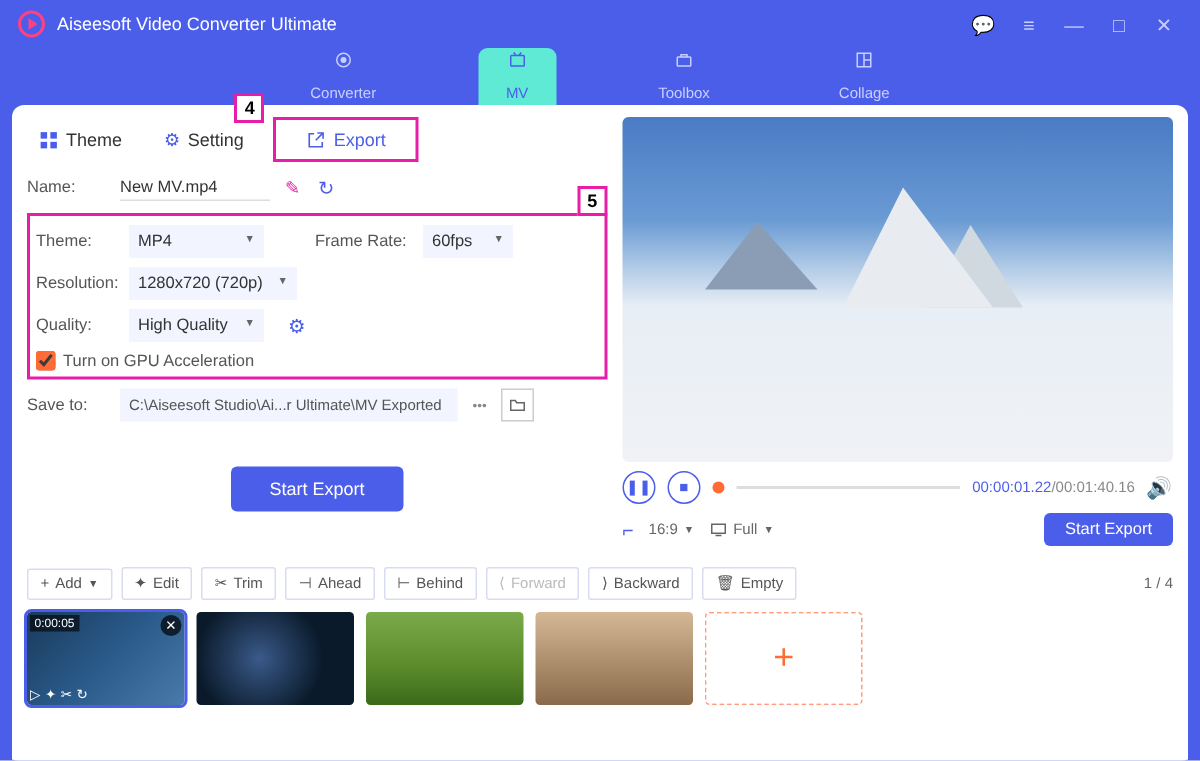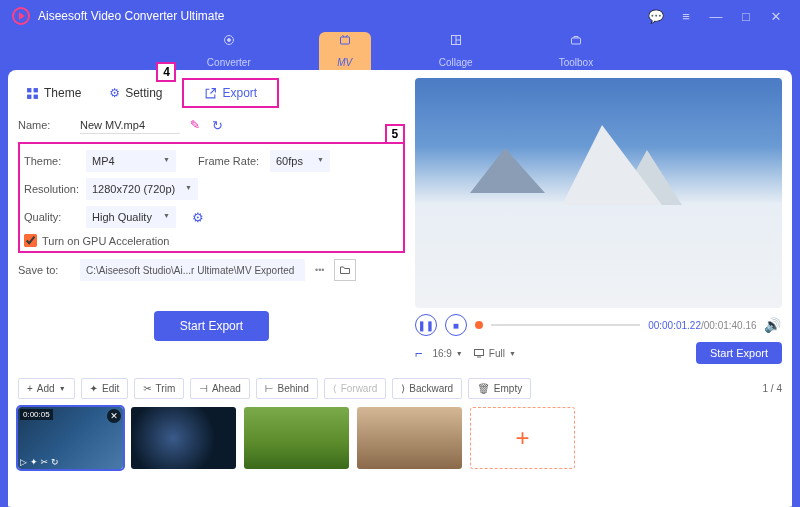"MV" .topnav-item.active { background: #fdba74 -> #5eead4; font-style: italic -> none }
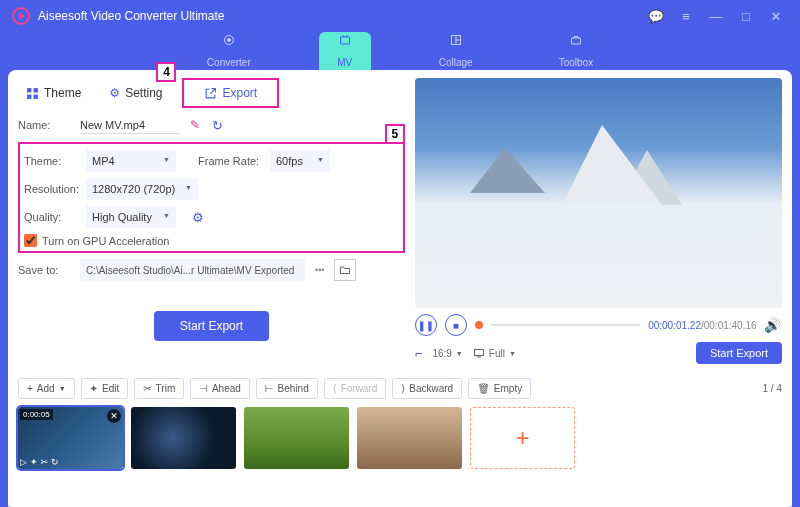"Collage" div.topnav-item { order: before "Toolbox" -> after "Toolbox" }
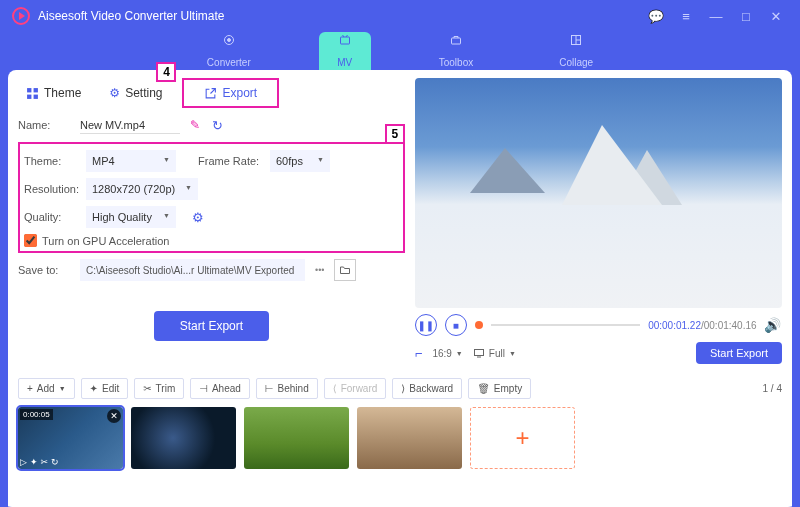"Frame Rate:" label { margin-left: 16px -> 28px }
